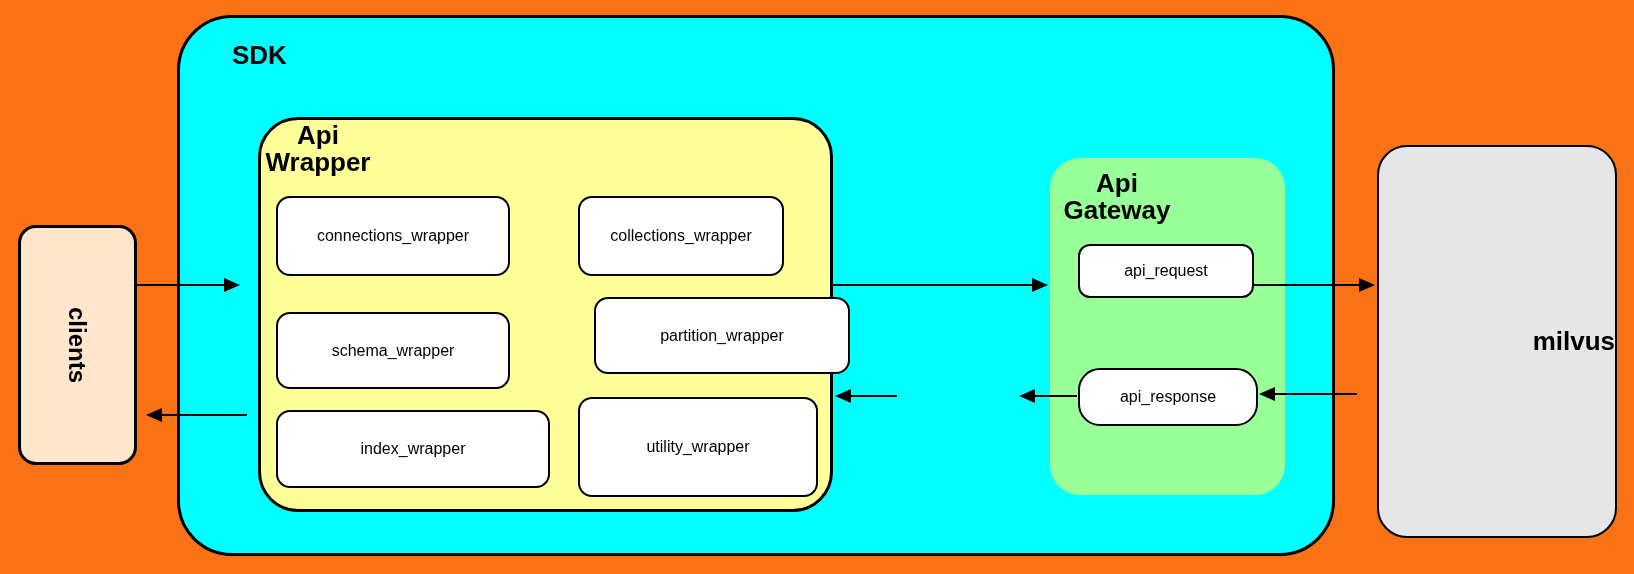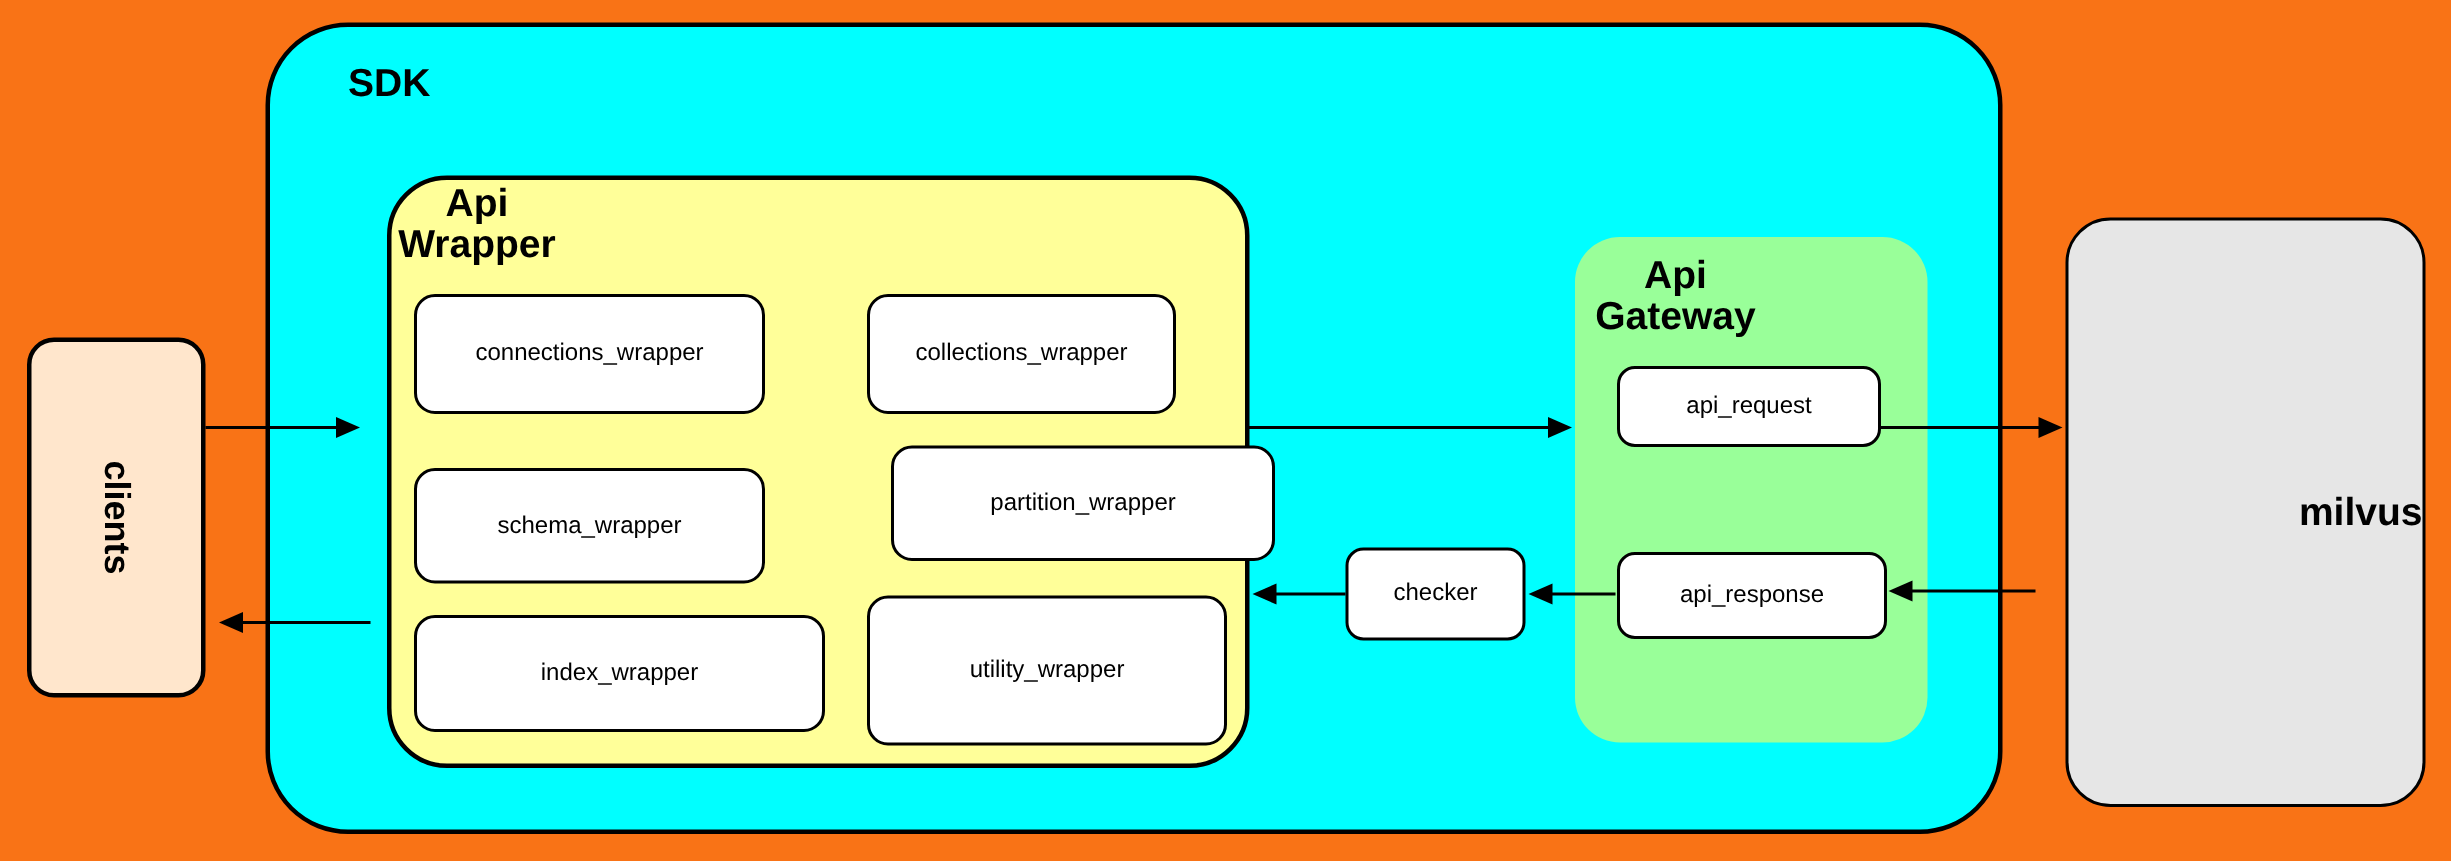"checker" div.node { html: <div> <span>checker</span> </div> -> none }
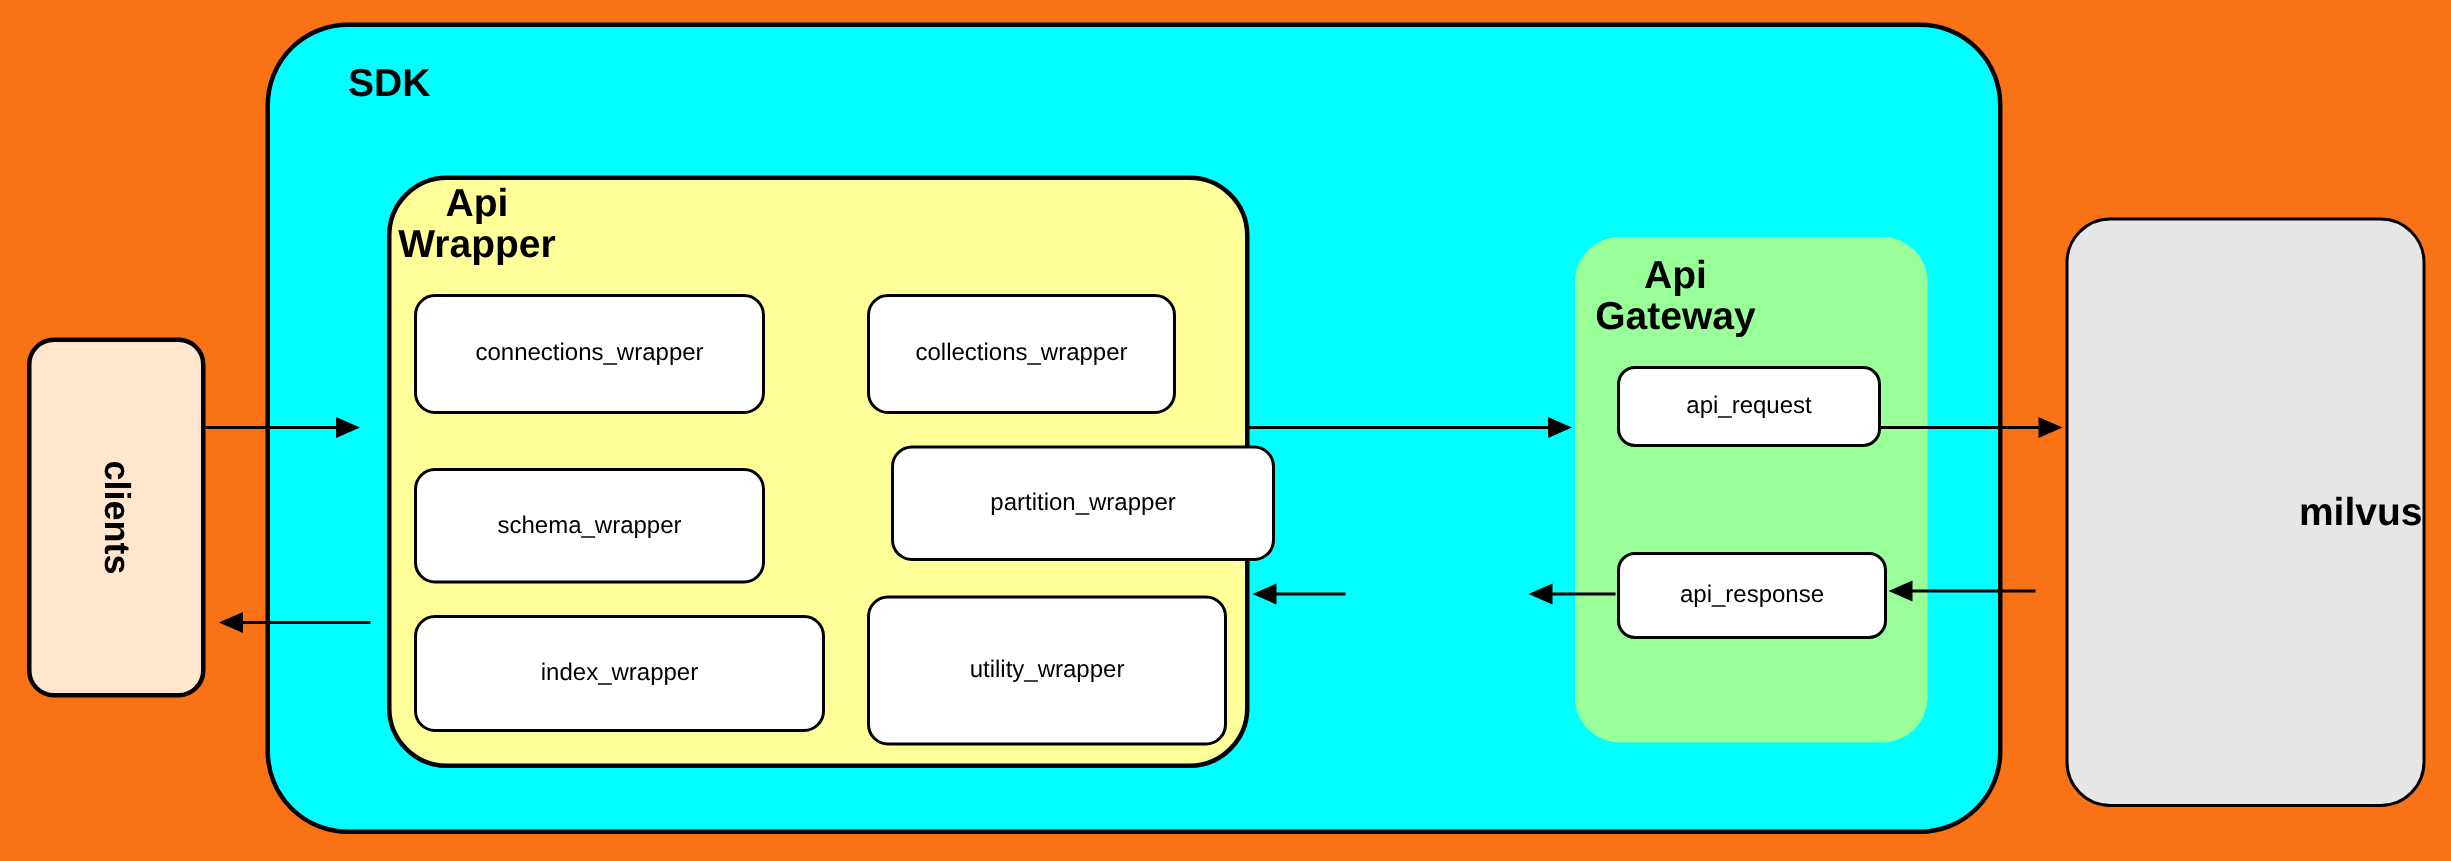"api_response" .n-response { border-radius: 12px -> 22px }
